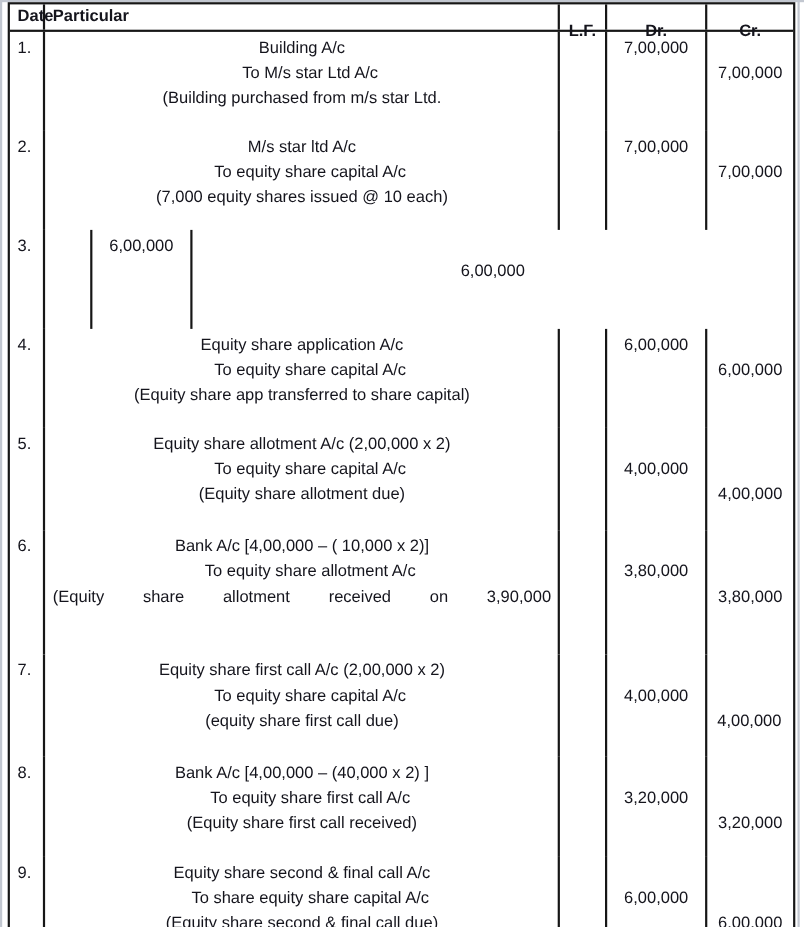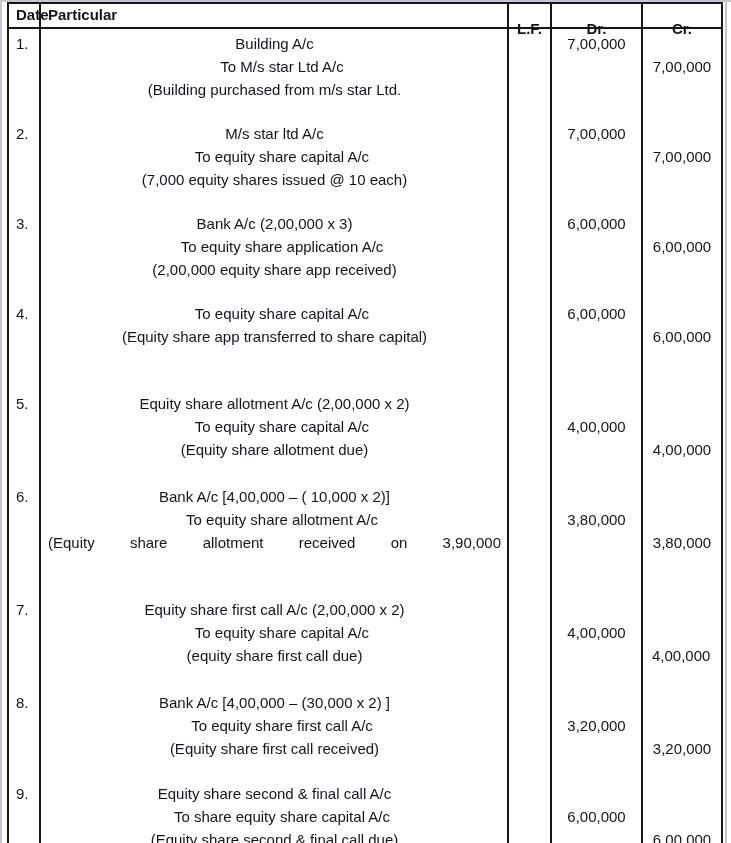"Bank A/c (2,00,000 x 3)" div.cell { html: <div> <div>Bank A/c (2,00,000 x 3)</div> <div>To equity share application A/c</div> <div> <div>(2,00,000 equity share app received)</div> </div> </div> -> none }
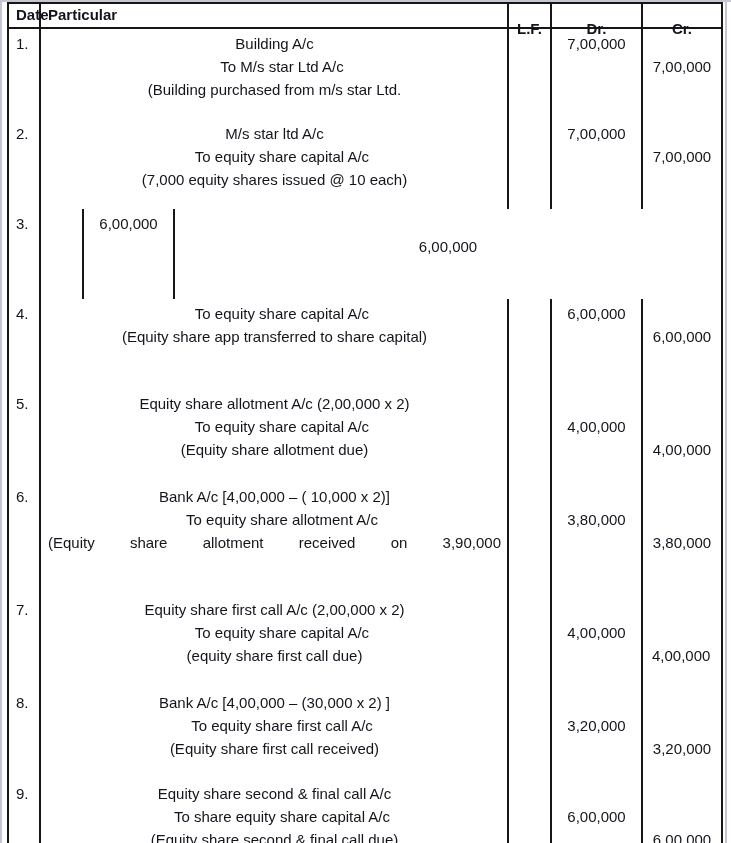"Equity share application A/c" div.line { html: none -> <div>Equity share application A/c</div> }
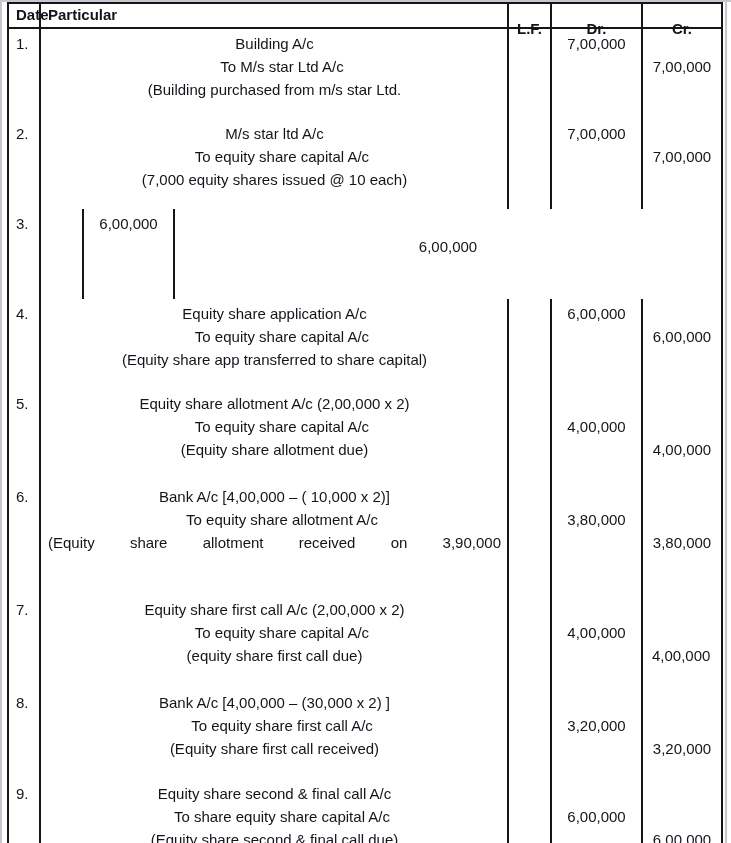"Bank A/c [4,00,000 – (30,000" div.line { text: 30,000 -> 40,000 }
